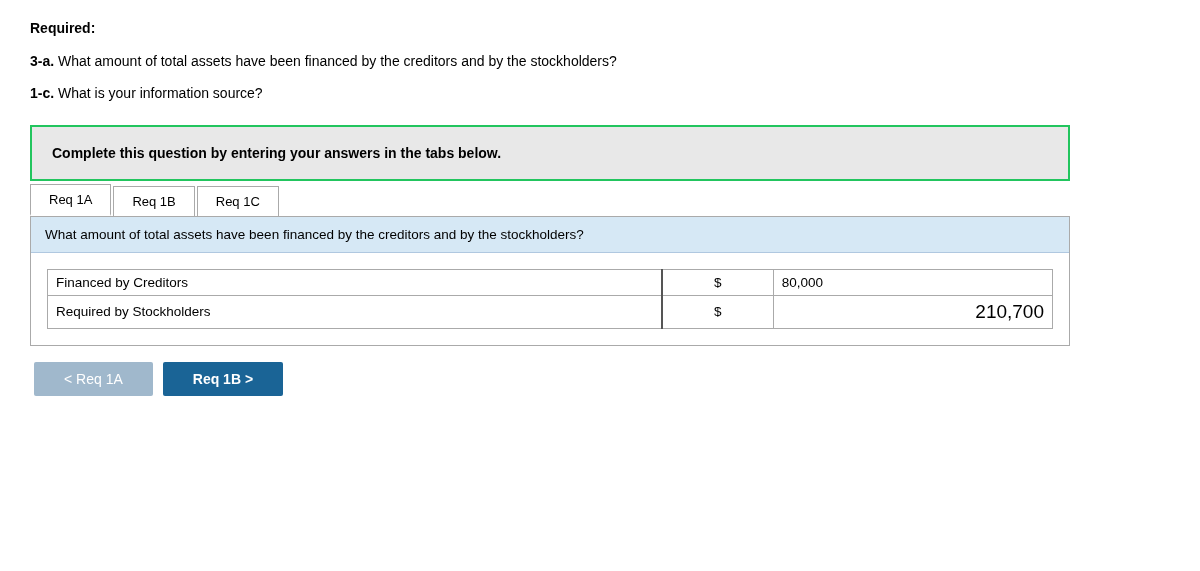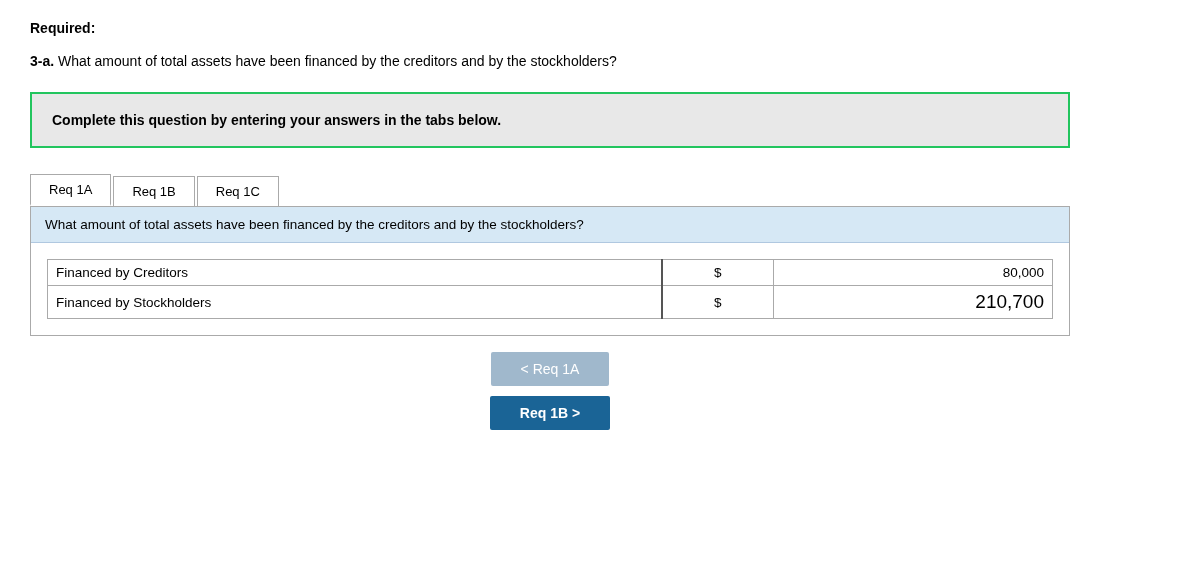"1-c. What is your information" div.question-block { html: none -> <div> <span>1-c.</span> <span> What is your information source?</span> </div> }
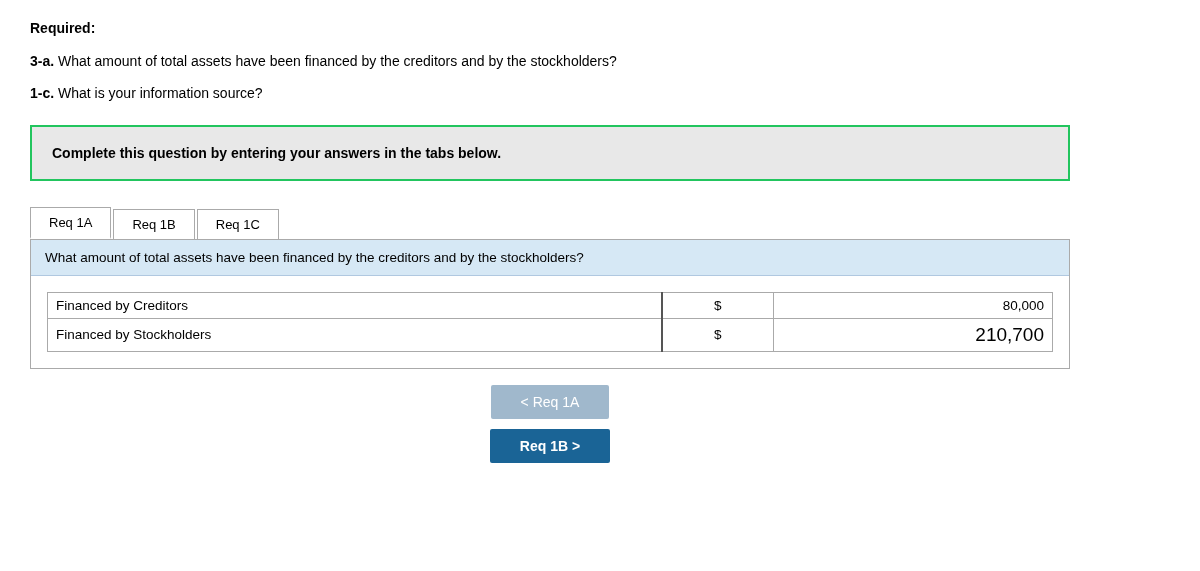"Req 1A" .tabs-area { margin-top: 26px -> 3px }
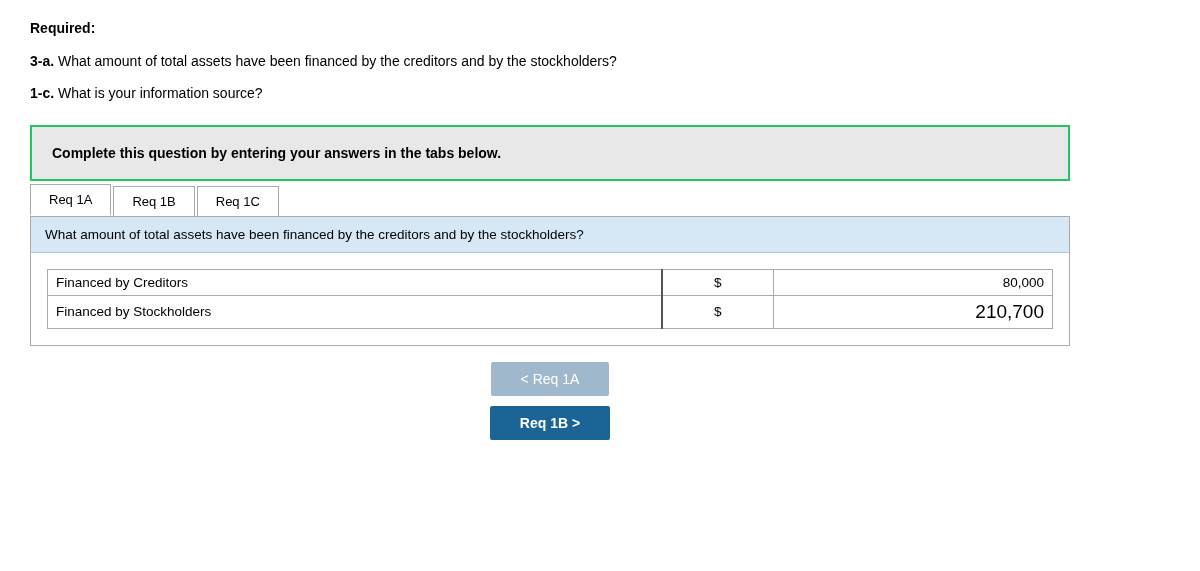"80,000" input { text-align: right -> none }
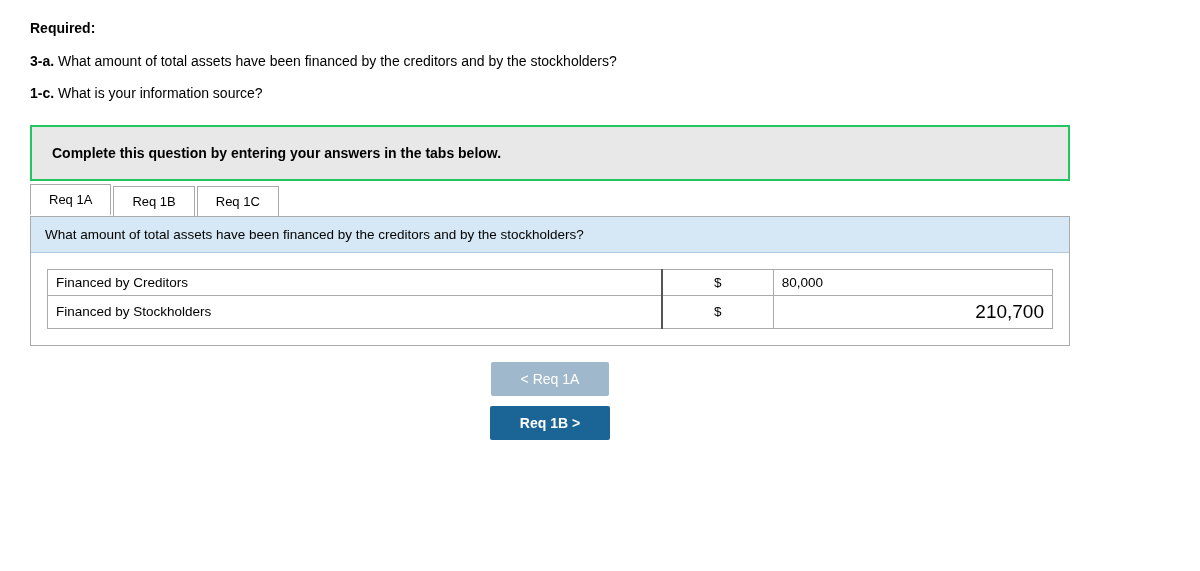"Financed by Stockholders" td.label-cell { text: Financed -> Required }
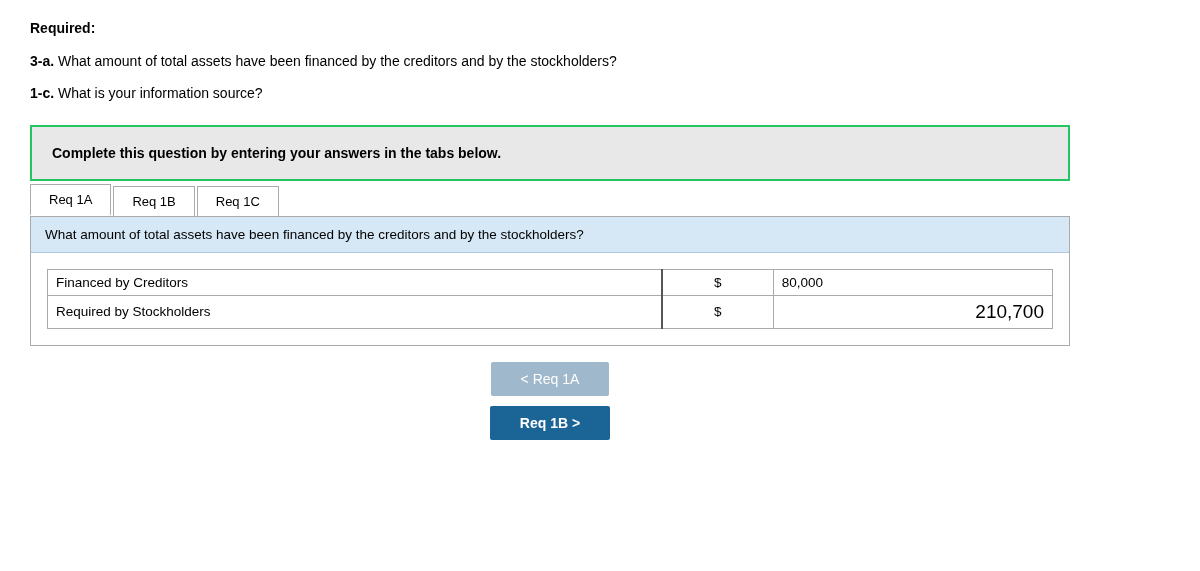"< Req 1A" .nav-buttons-row { flex-direction: column -> row }
